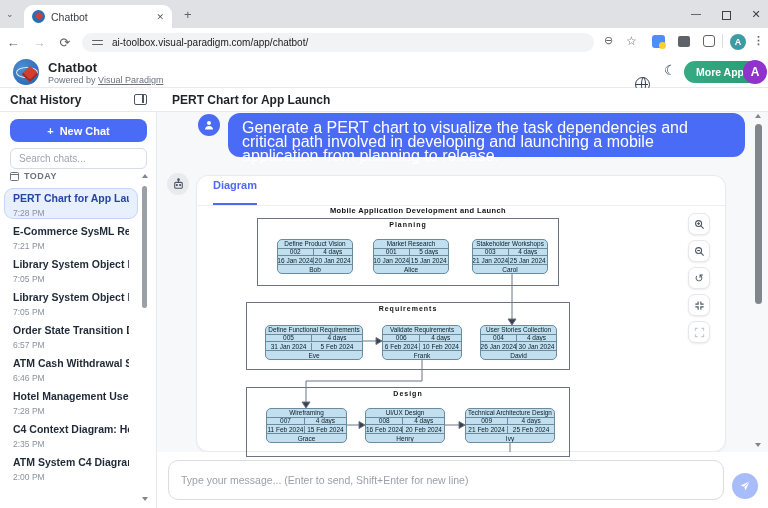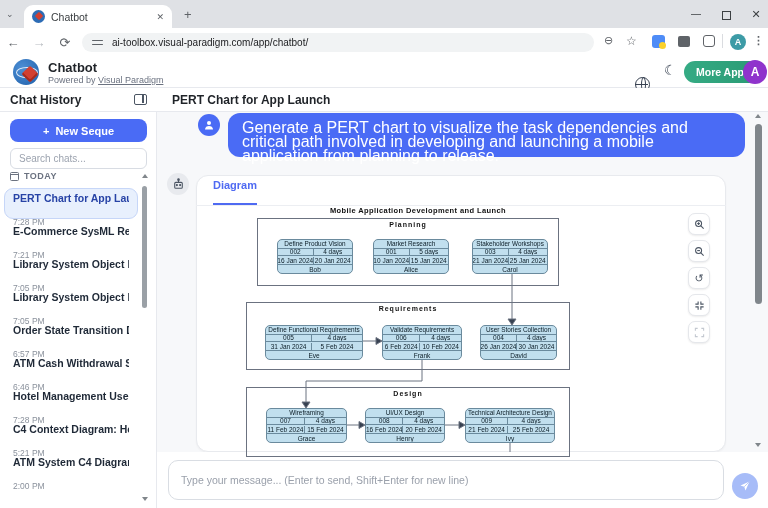"New Seque" span { text: Seque -> Chat }
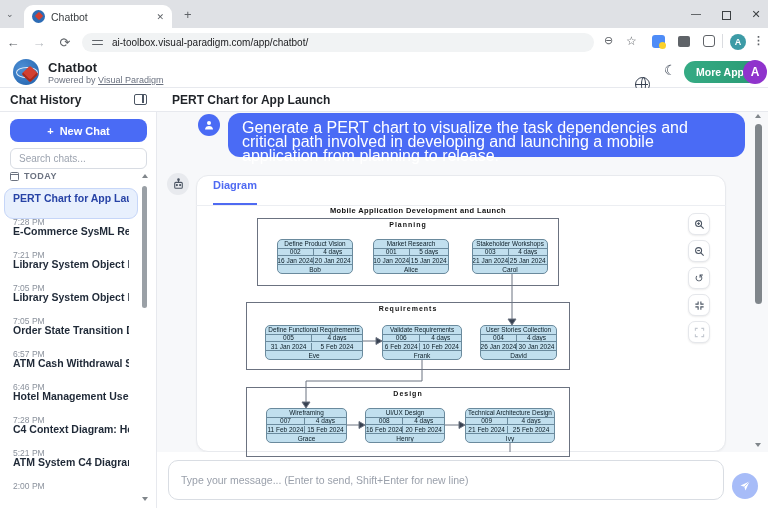"7:28 PM" .ci-time { margin-top: 13px -> 4px }
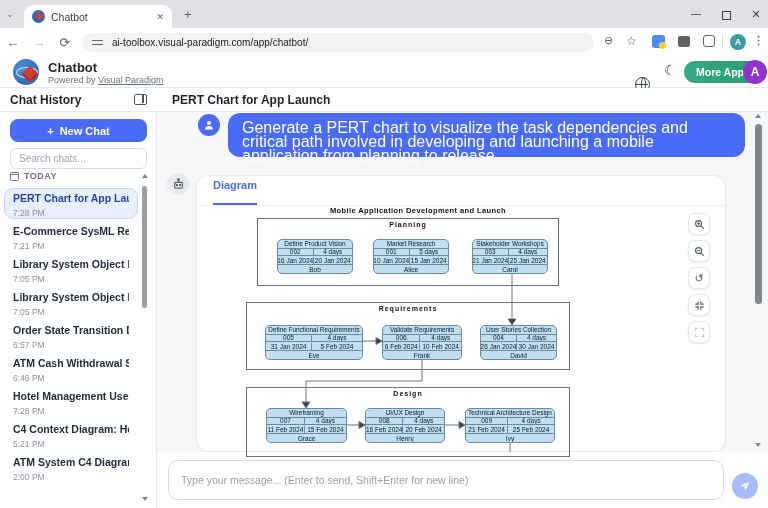"5:21 PM" div.ci-time { text: 5:21 -> 2:35 }
